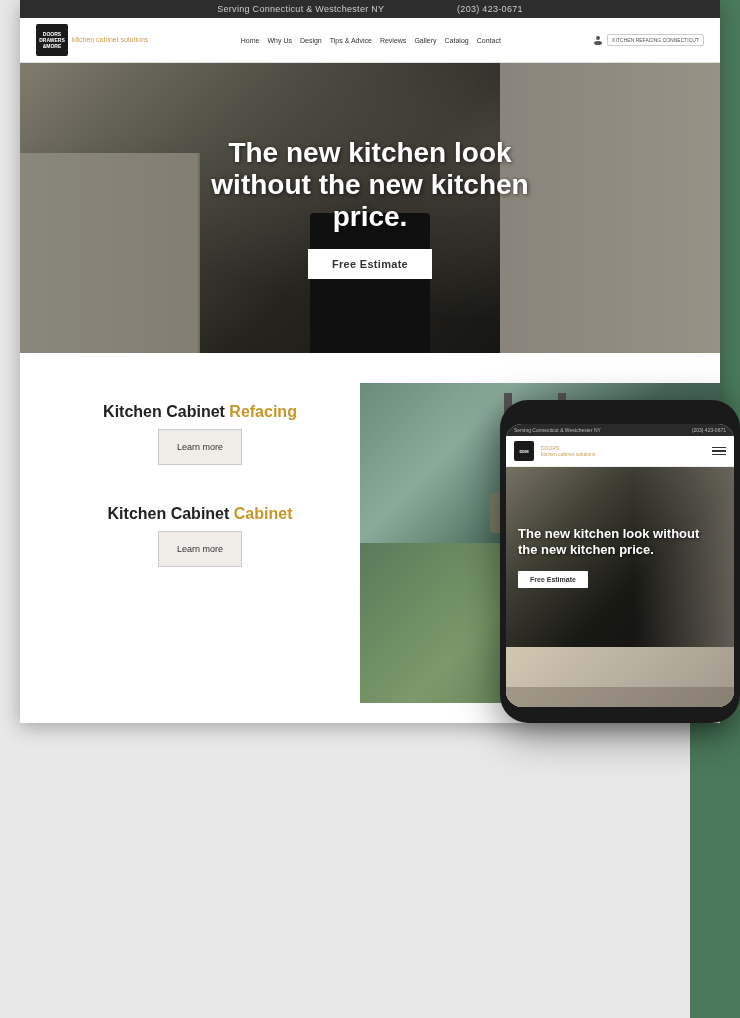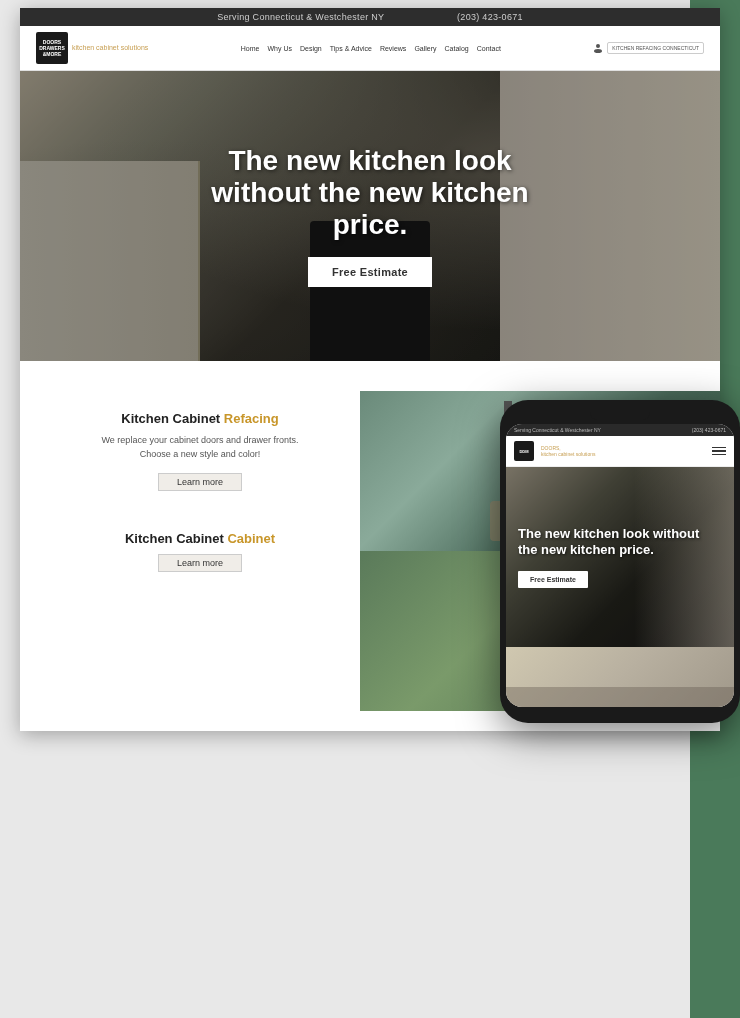"Serving Connecticut & Westchester NY (203)" .desktop-browser { margin: 8px auto -> 0 auto }
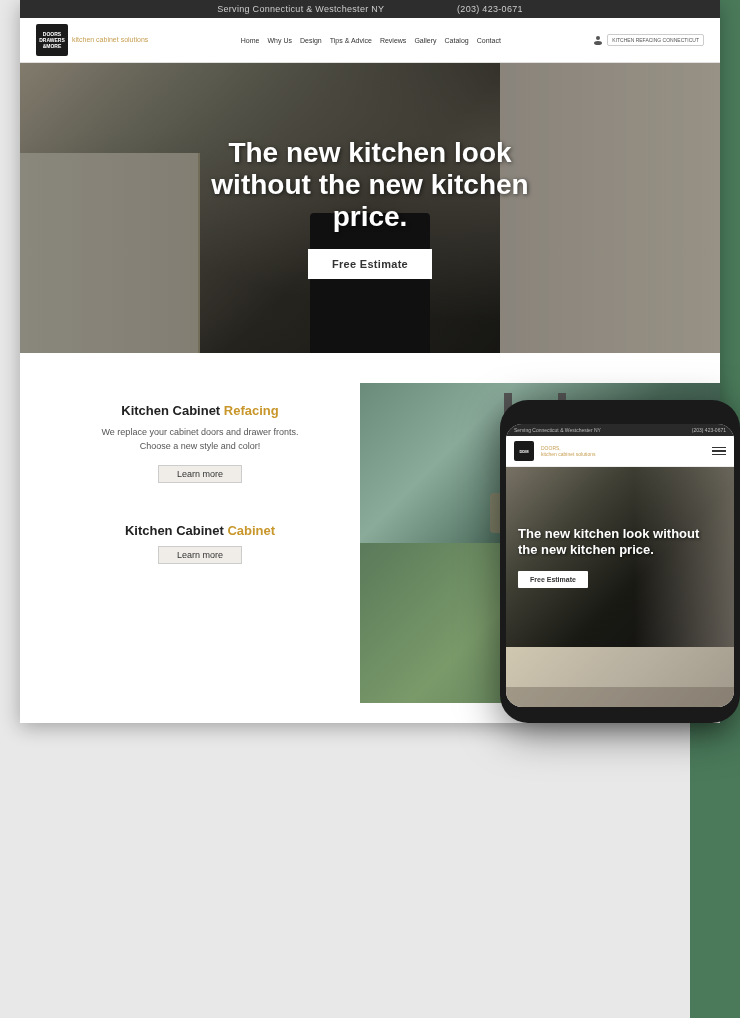"Kitchen Cabinet Refacing" .service-title { font-size: 13px -> 16px }
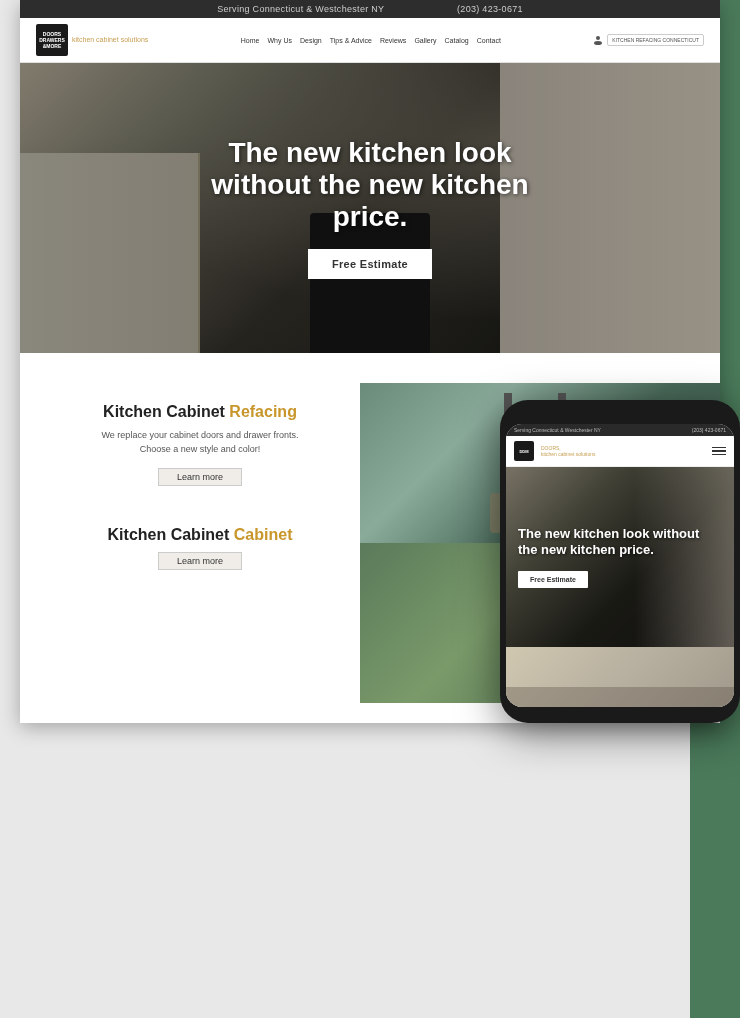"We replace your cabinet doors" p.service-desc { html: <p>We replace your cabinet doors and drawer fronts. Choose a new style and color!</p> -> none }
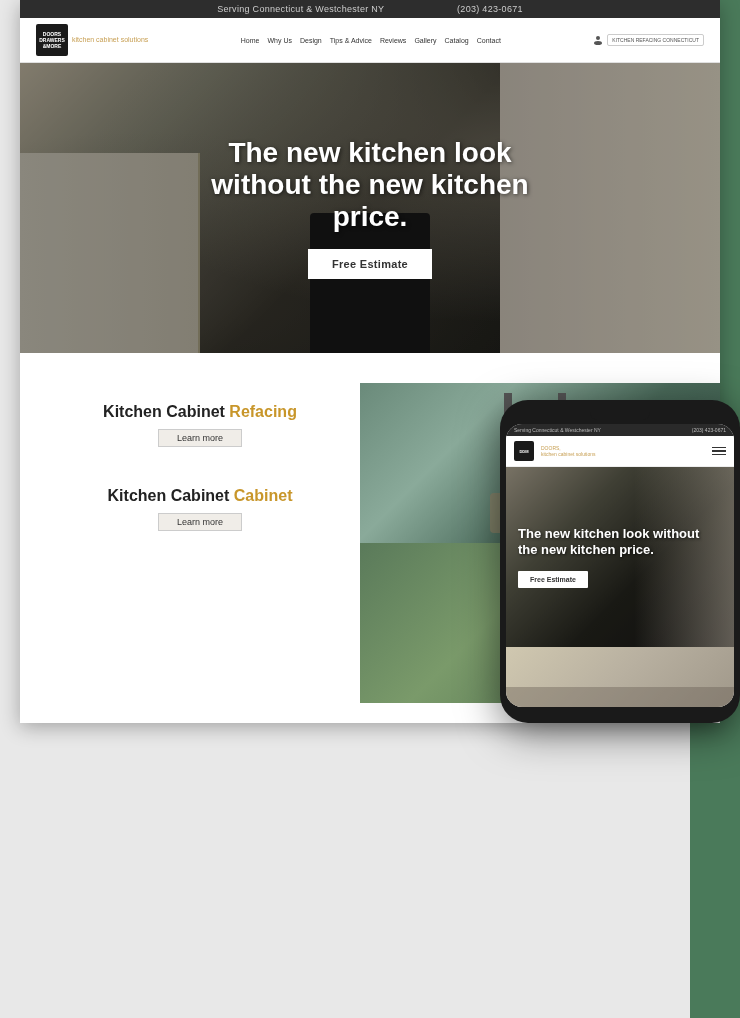"Learn more" .service-btn { padding: 3px 18px -> 12px 18px }
